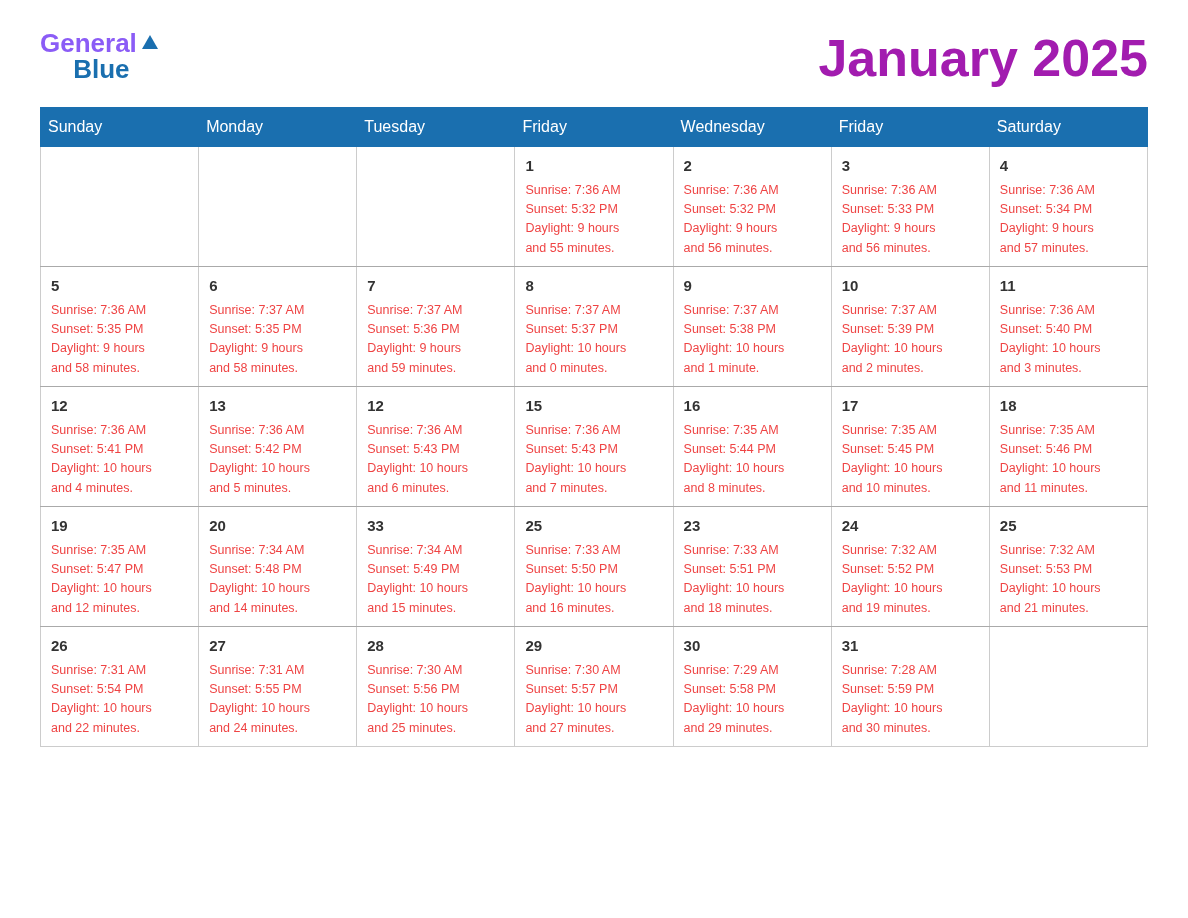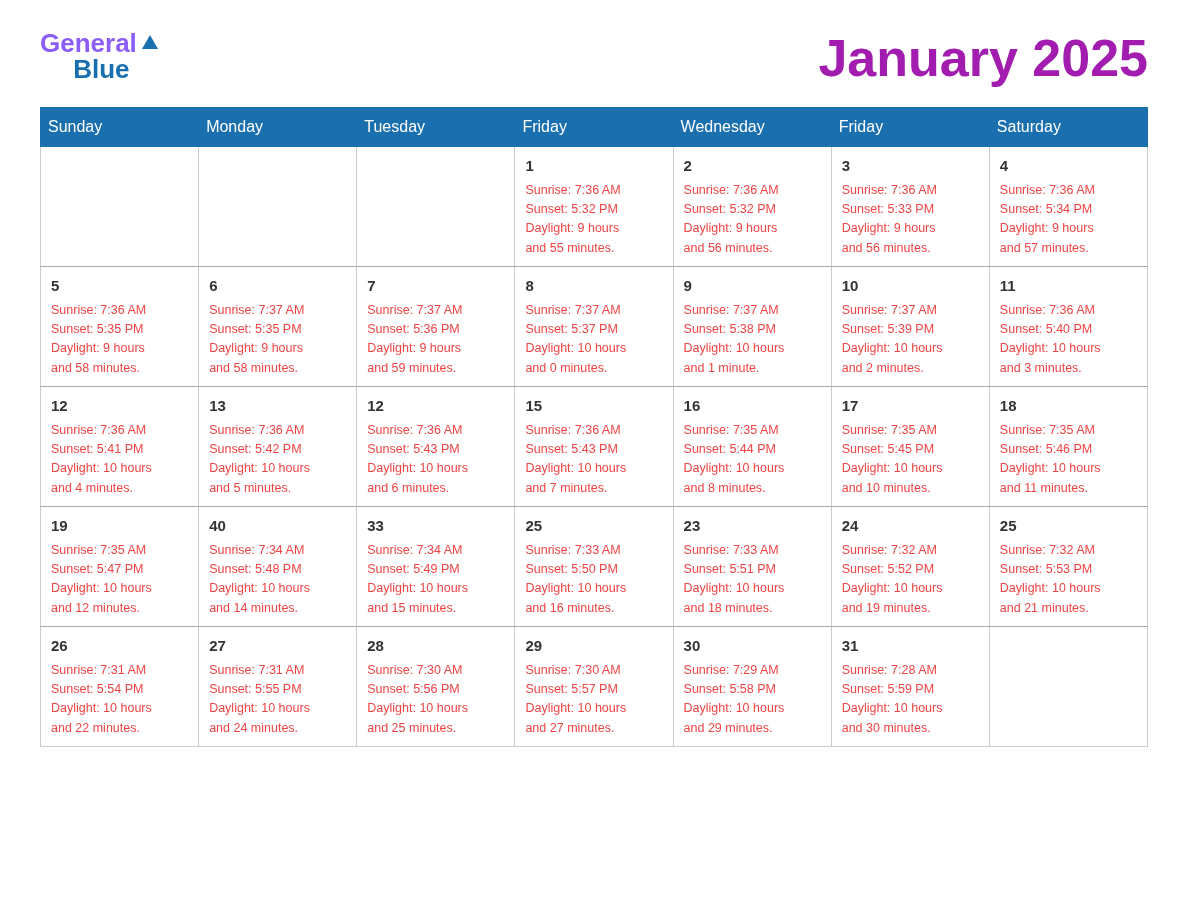"40" span.day-number { text: 40 -> 20 }
